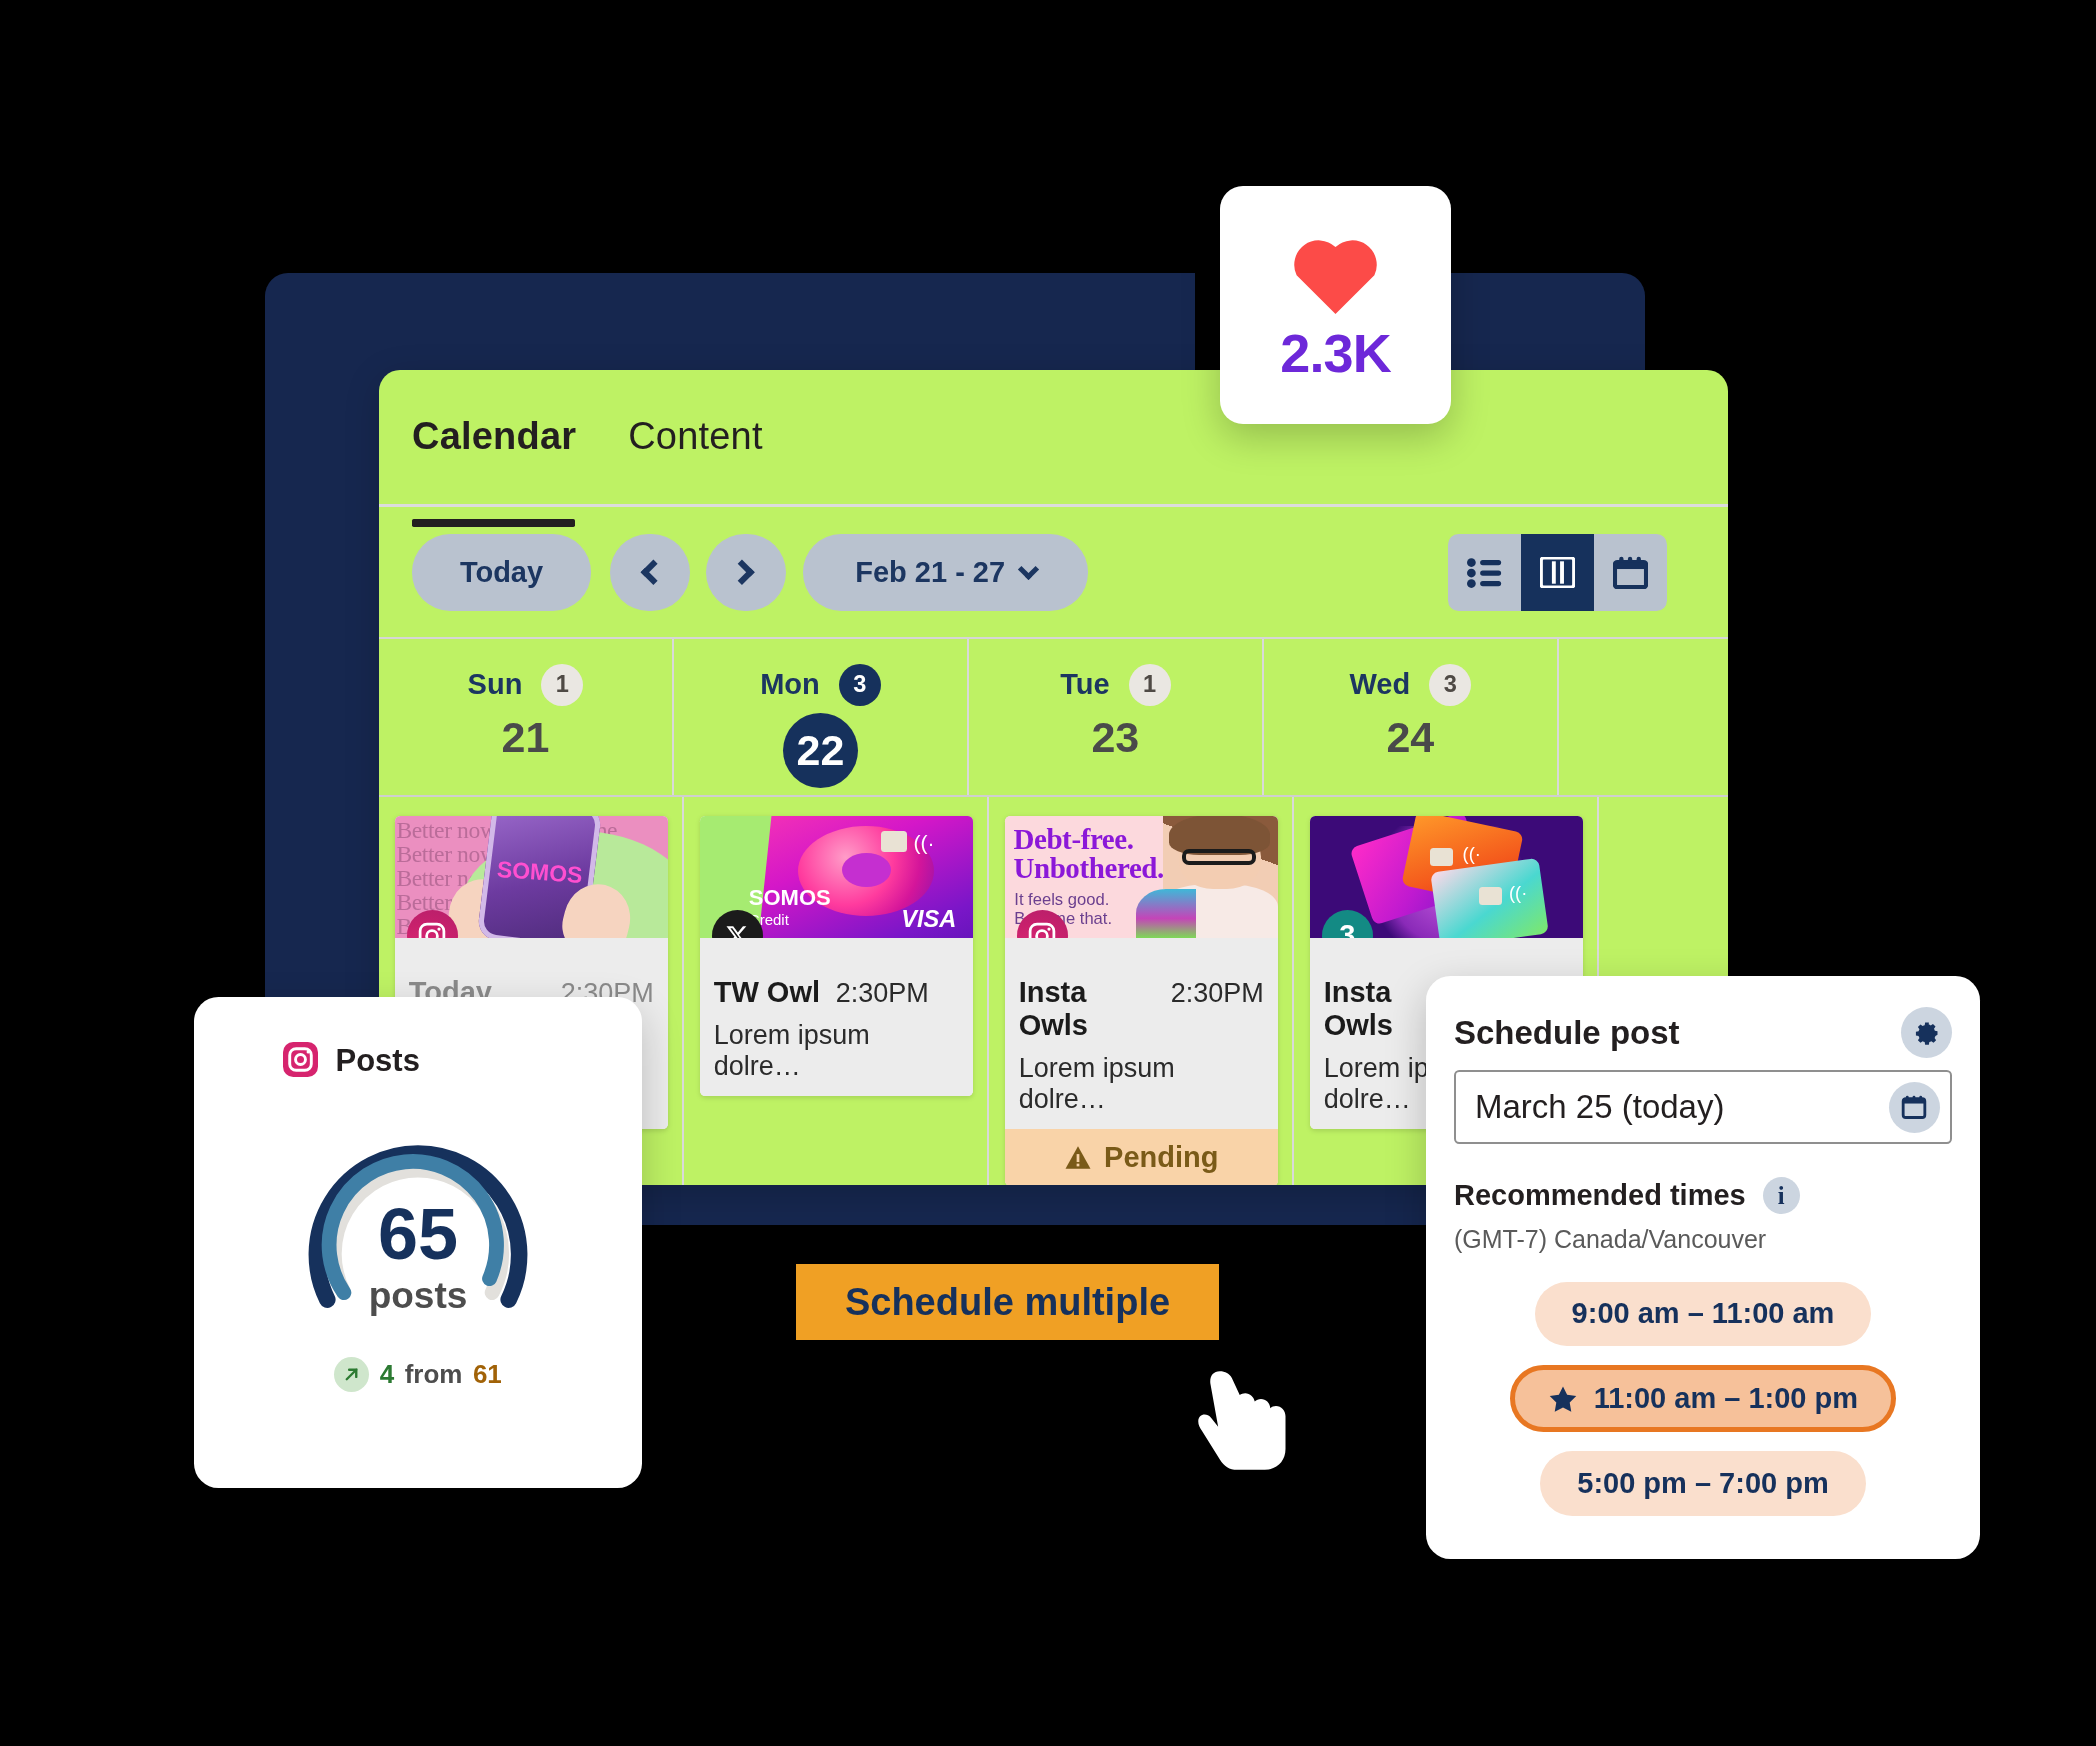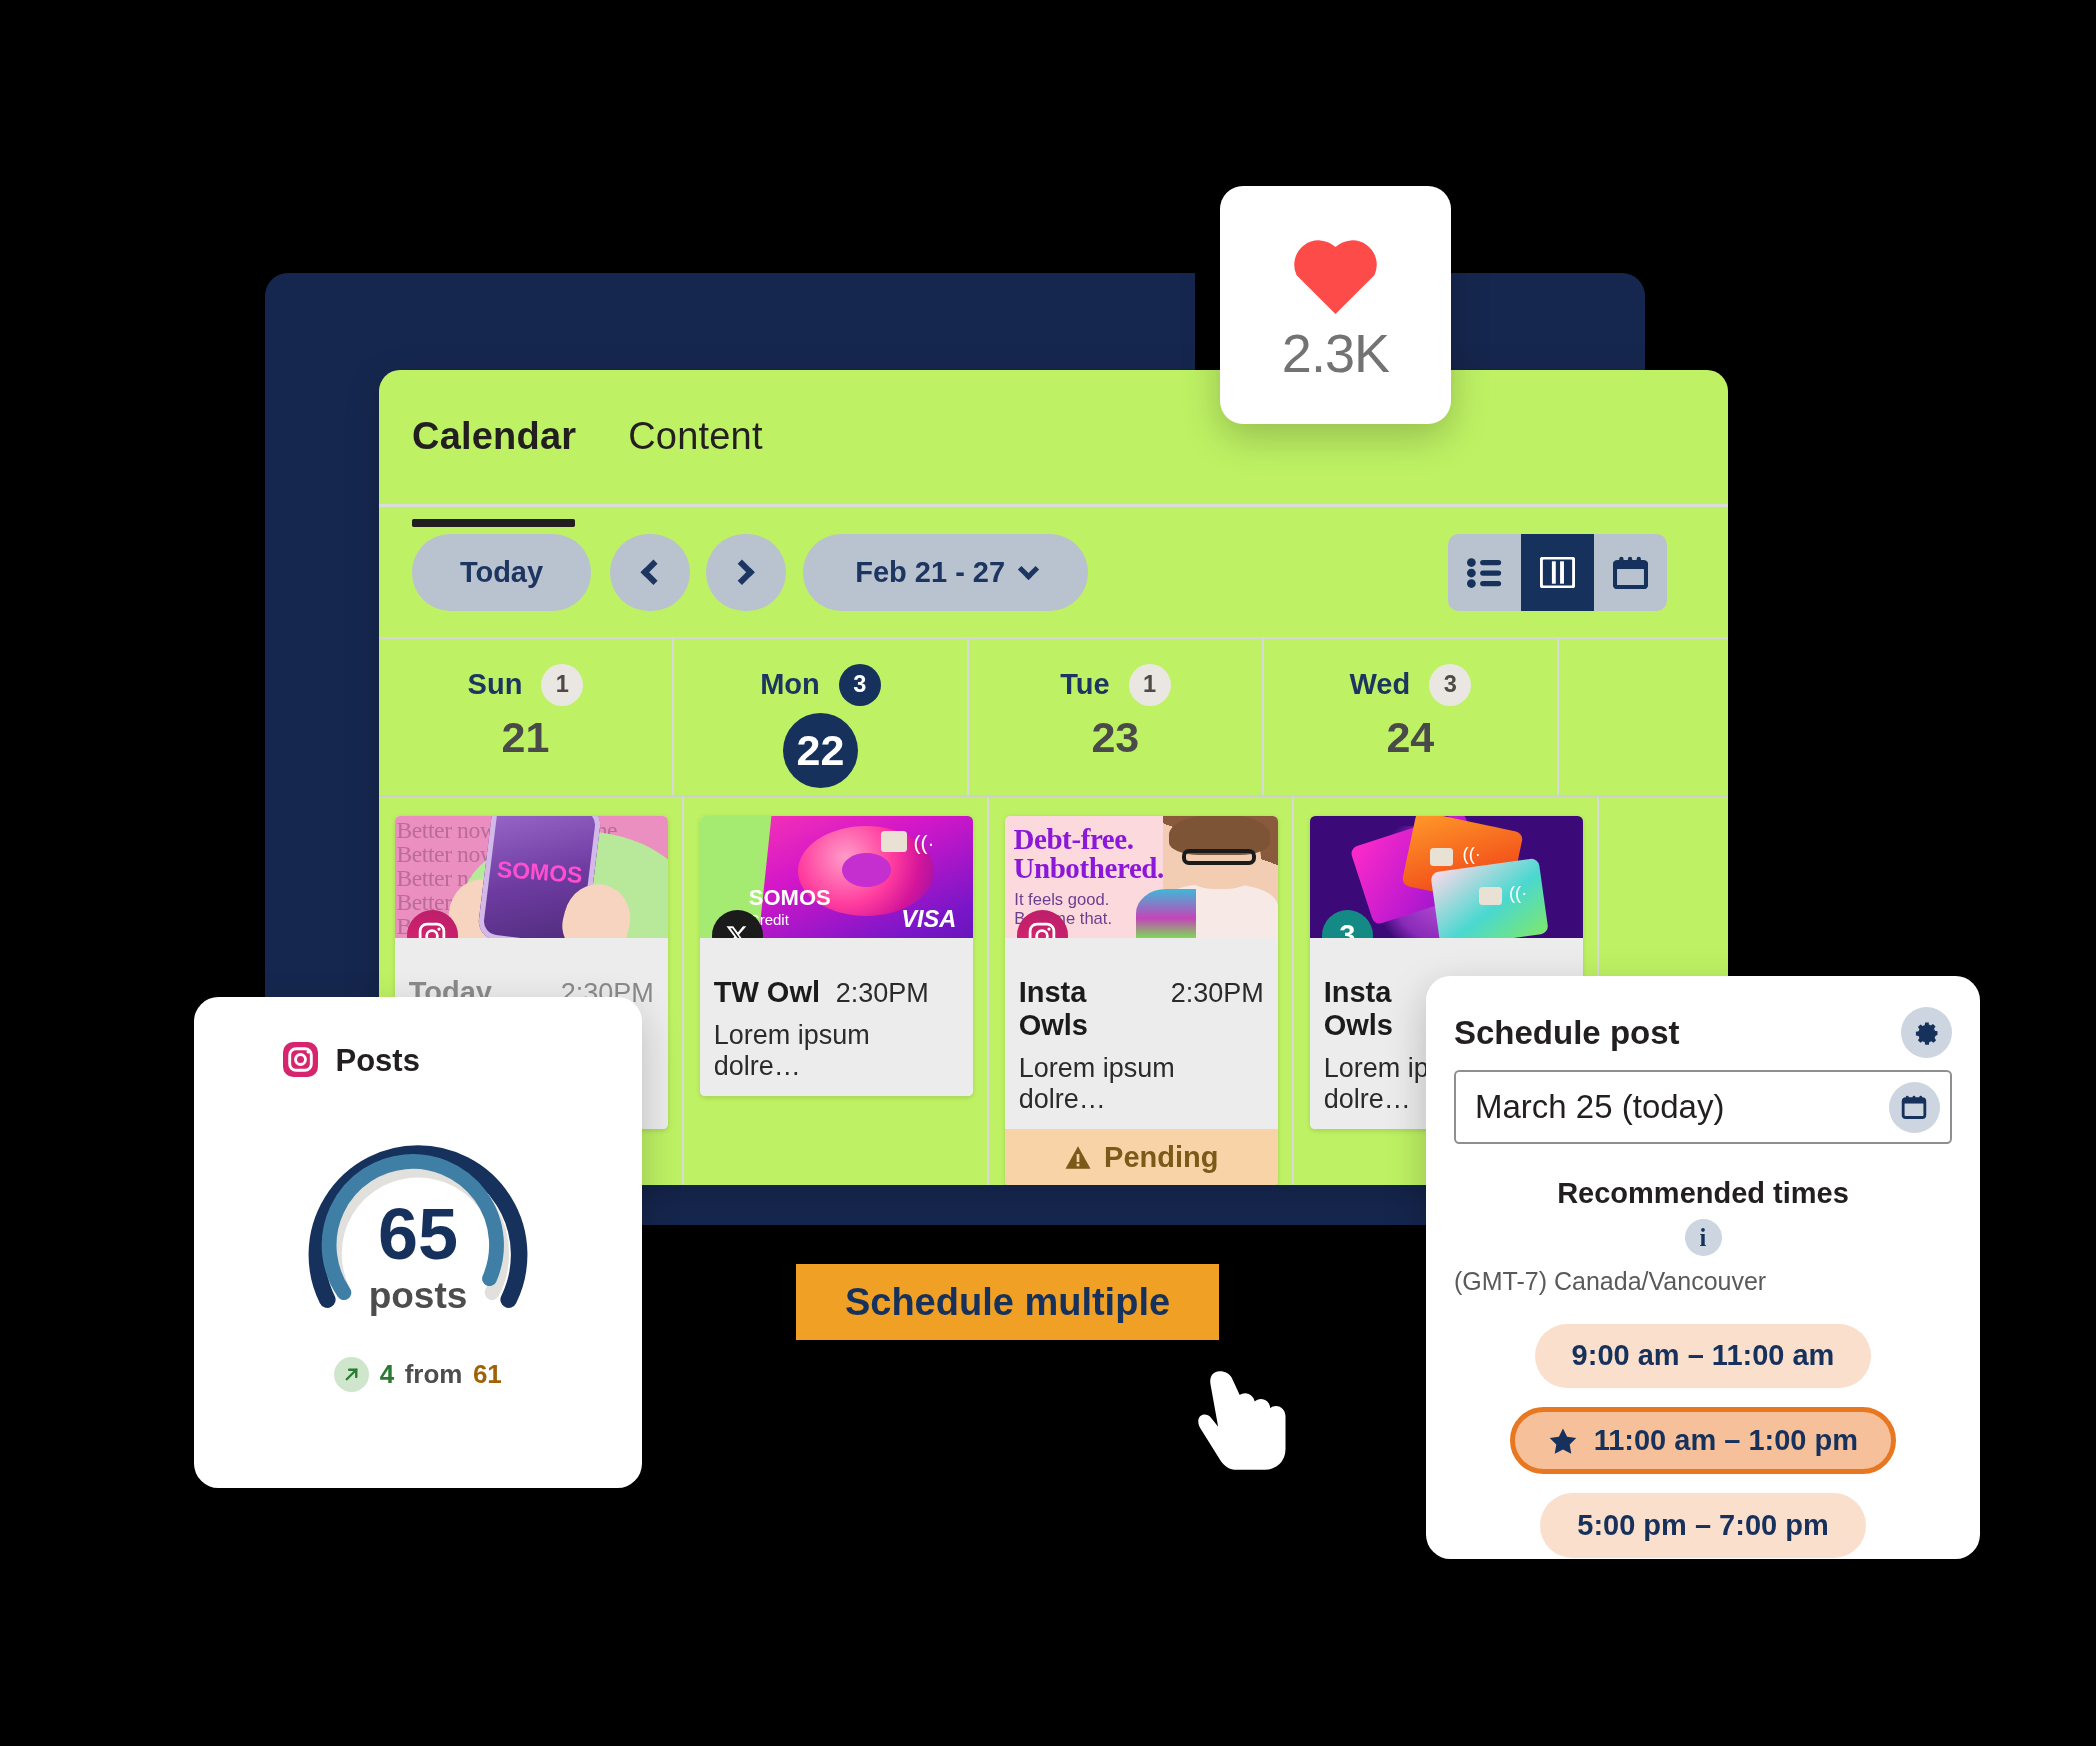"2.3K" .heart-num { color: #737373 -> #6d28d9; font-weight: 400 -> 700 }
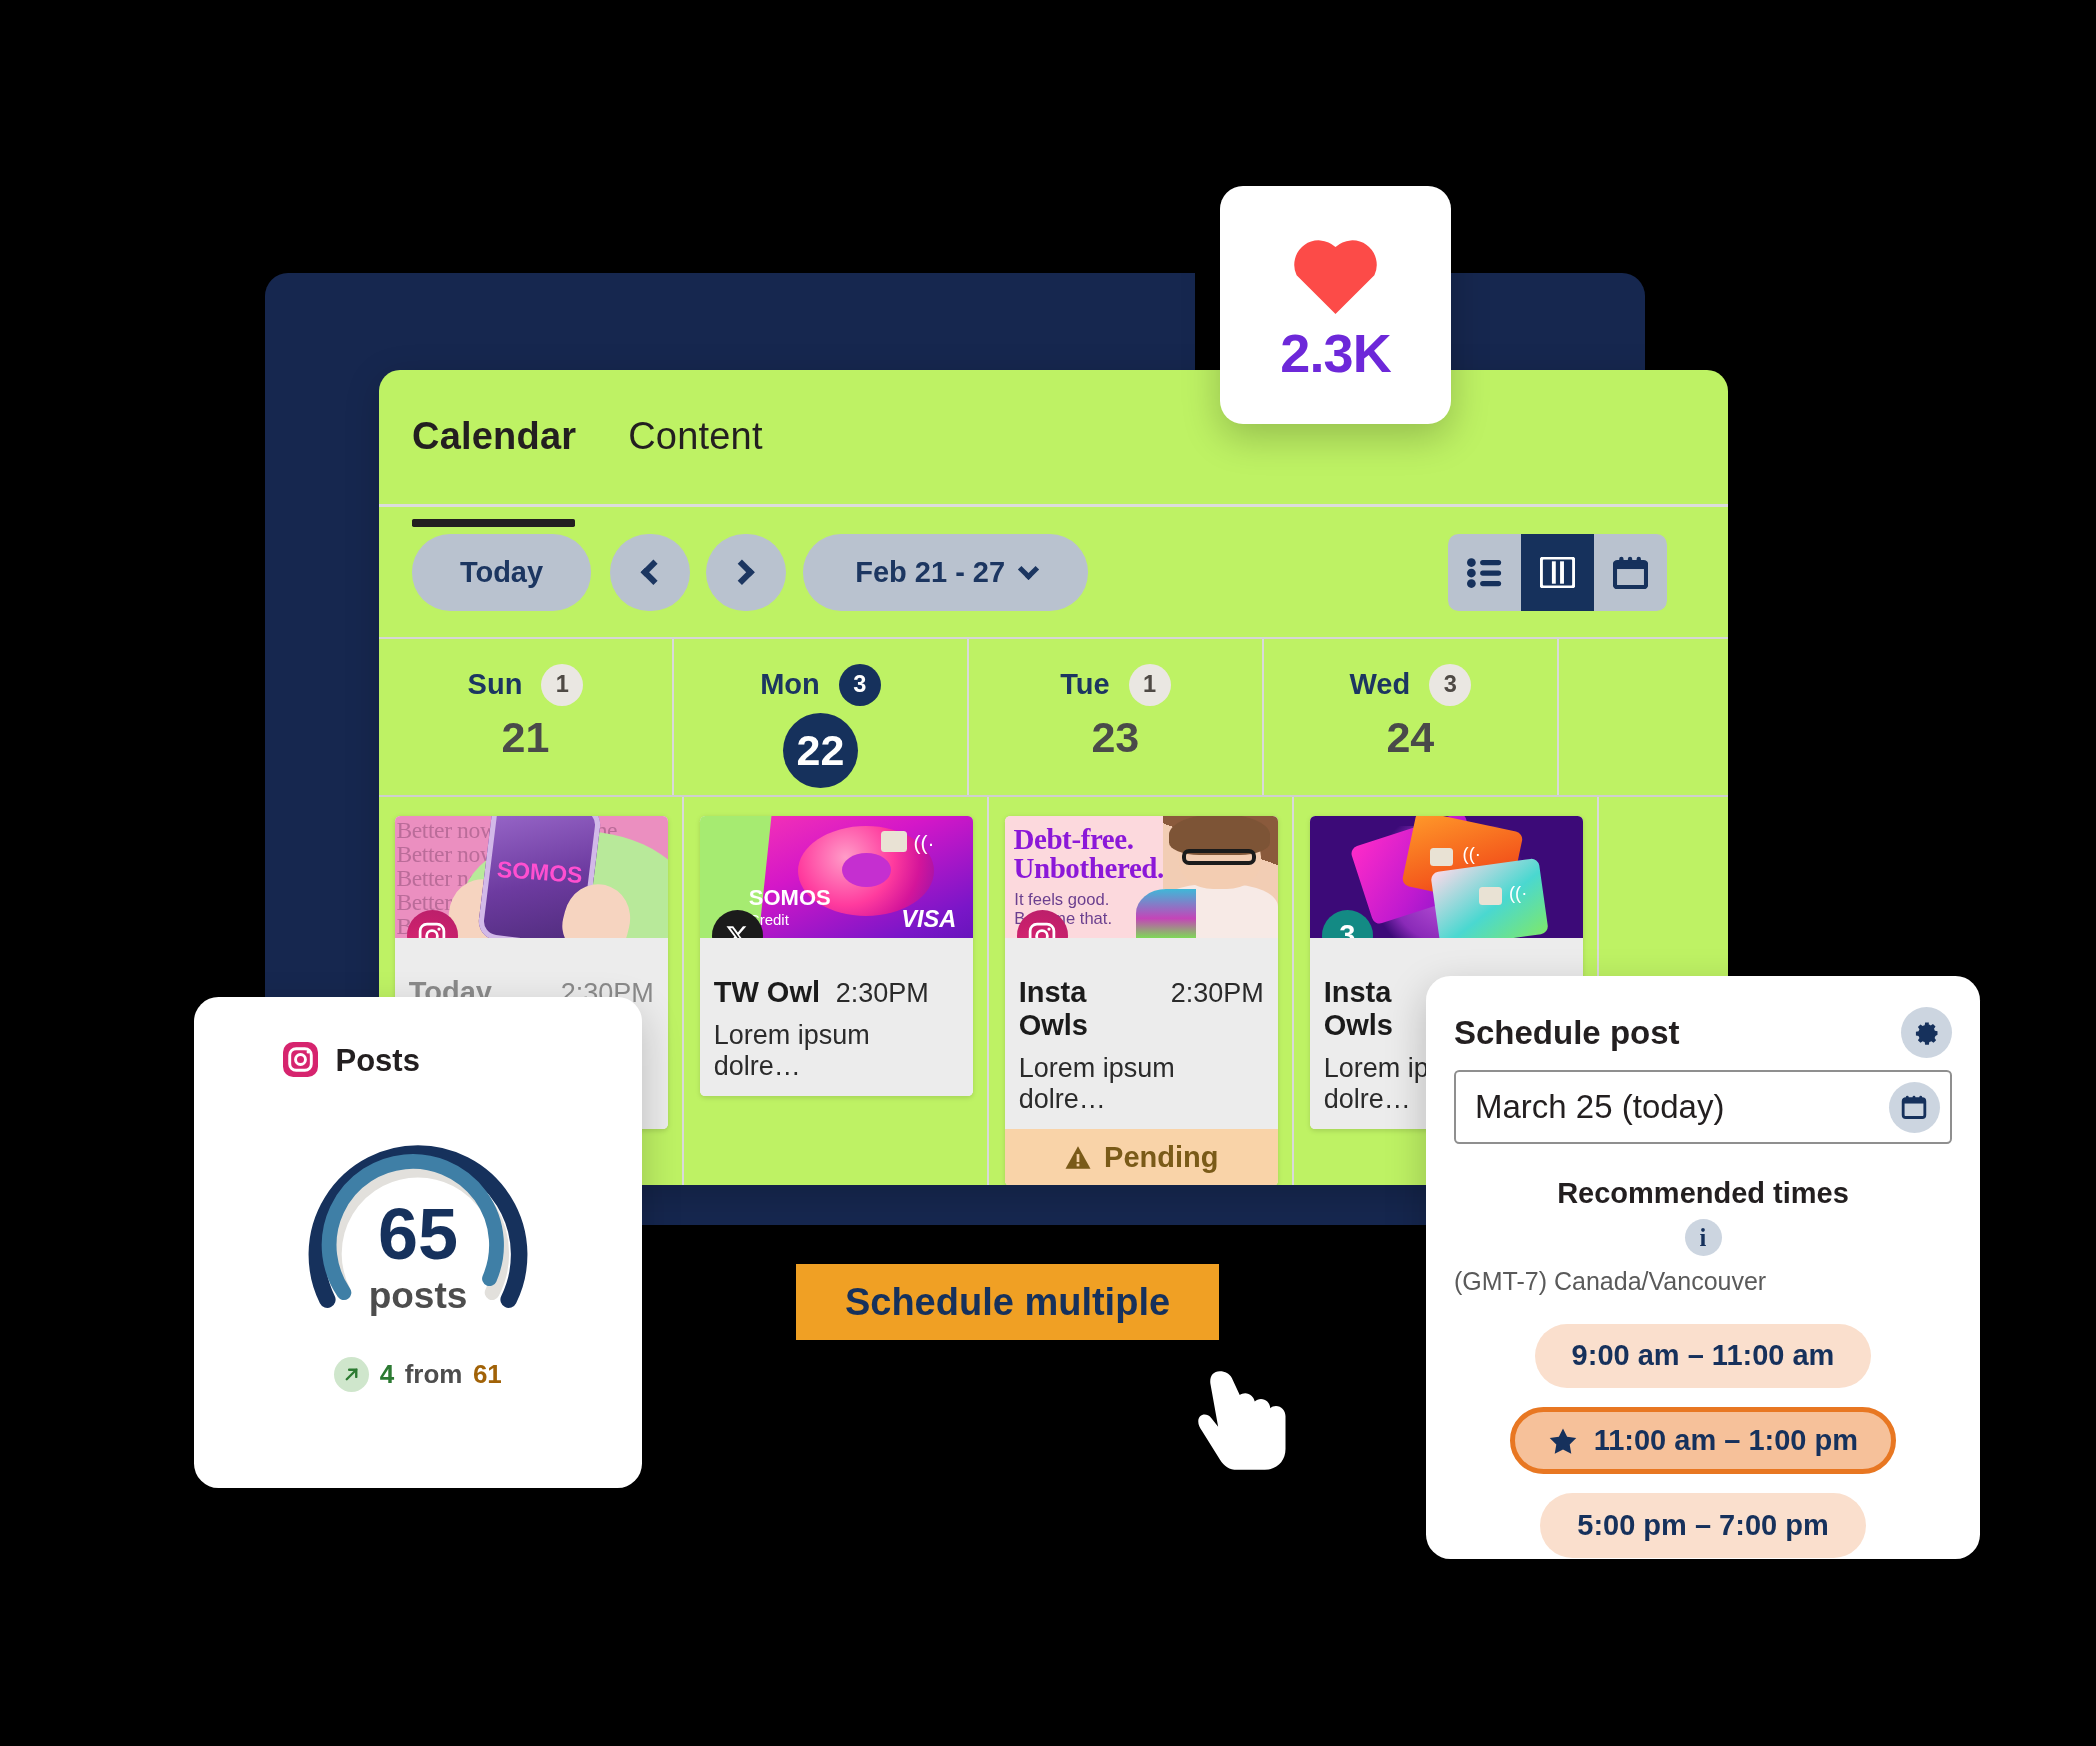"Recommended times" .rec-row { flex-direction: column -> none; gap: 9px -> 17px }
